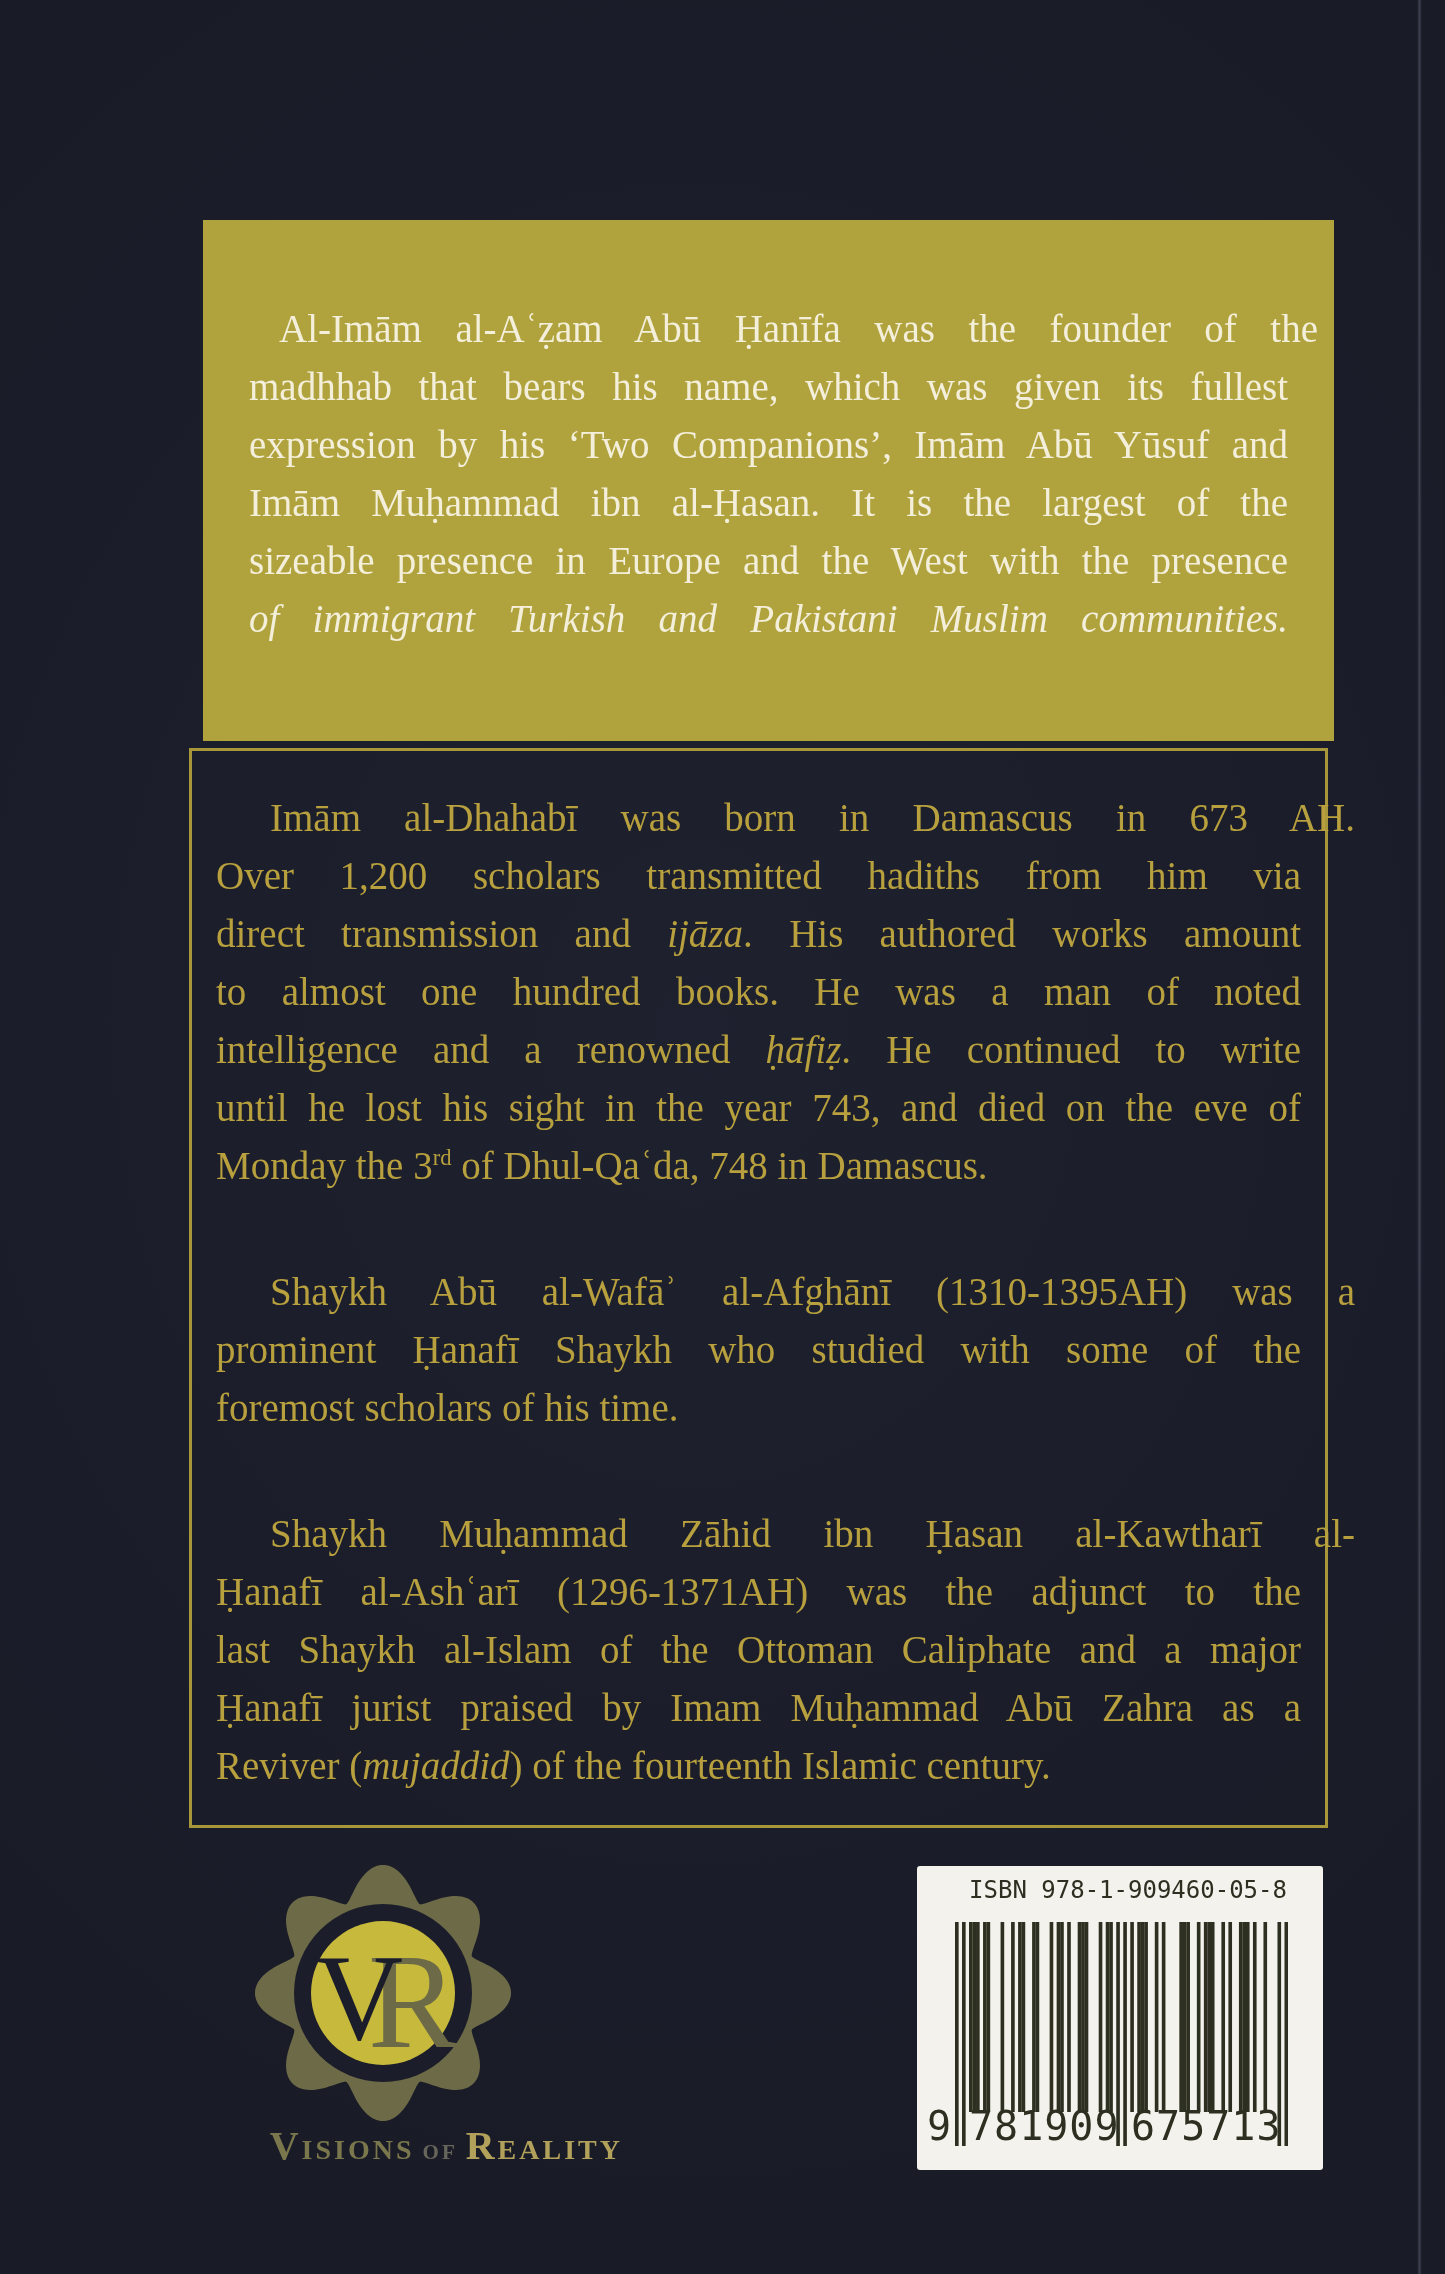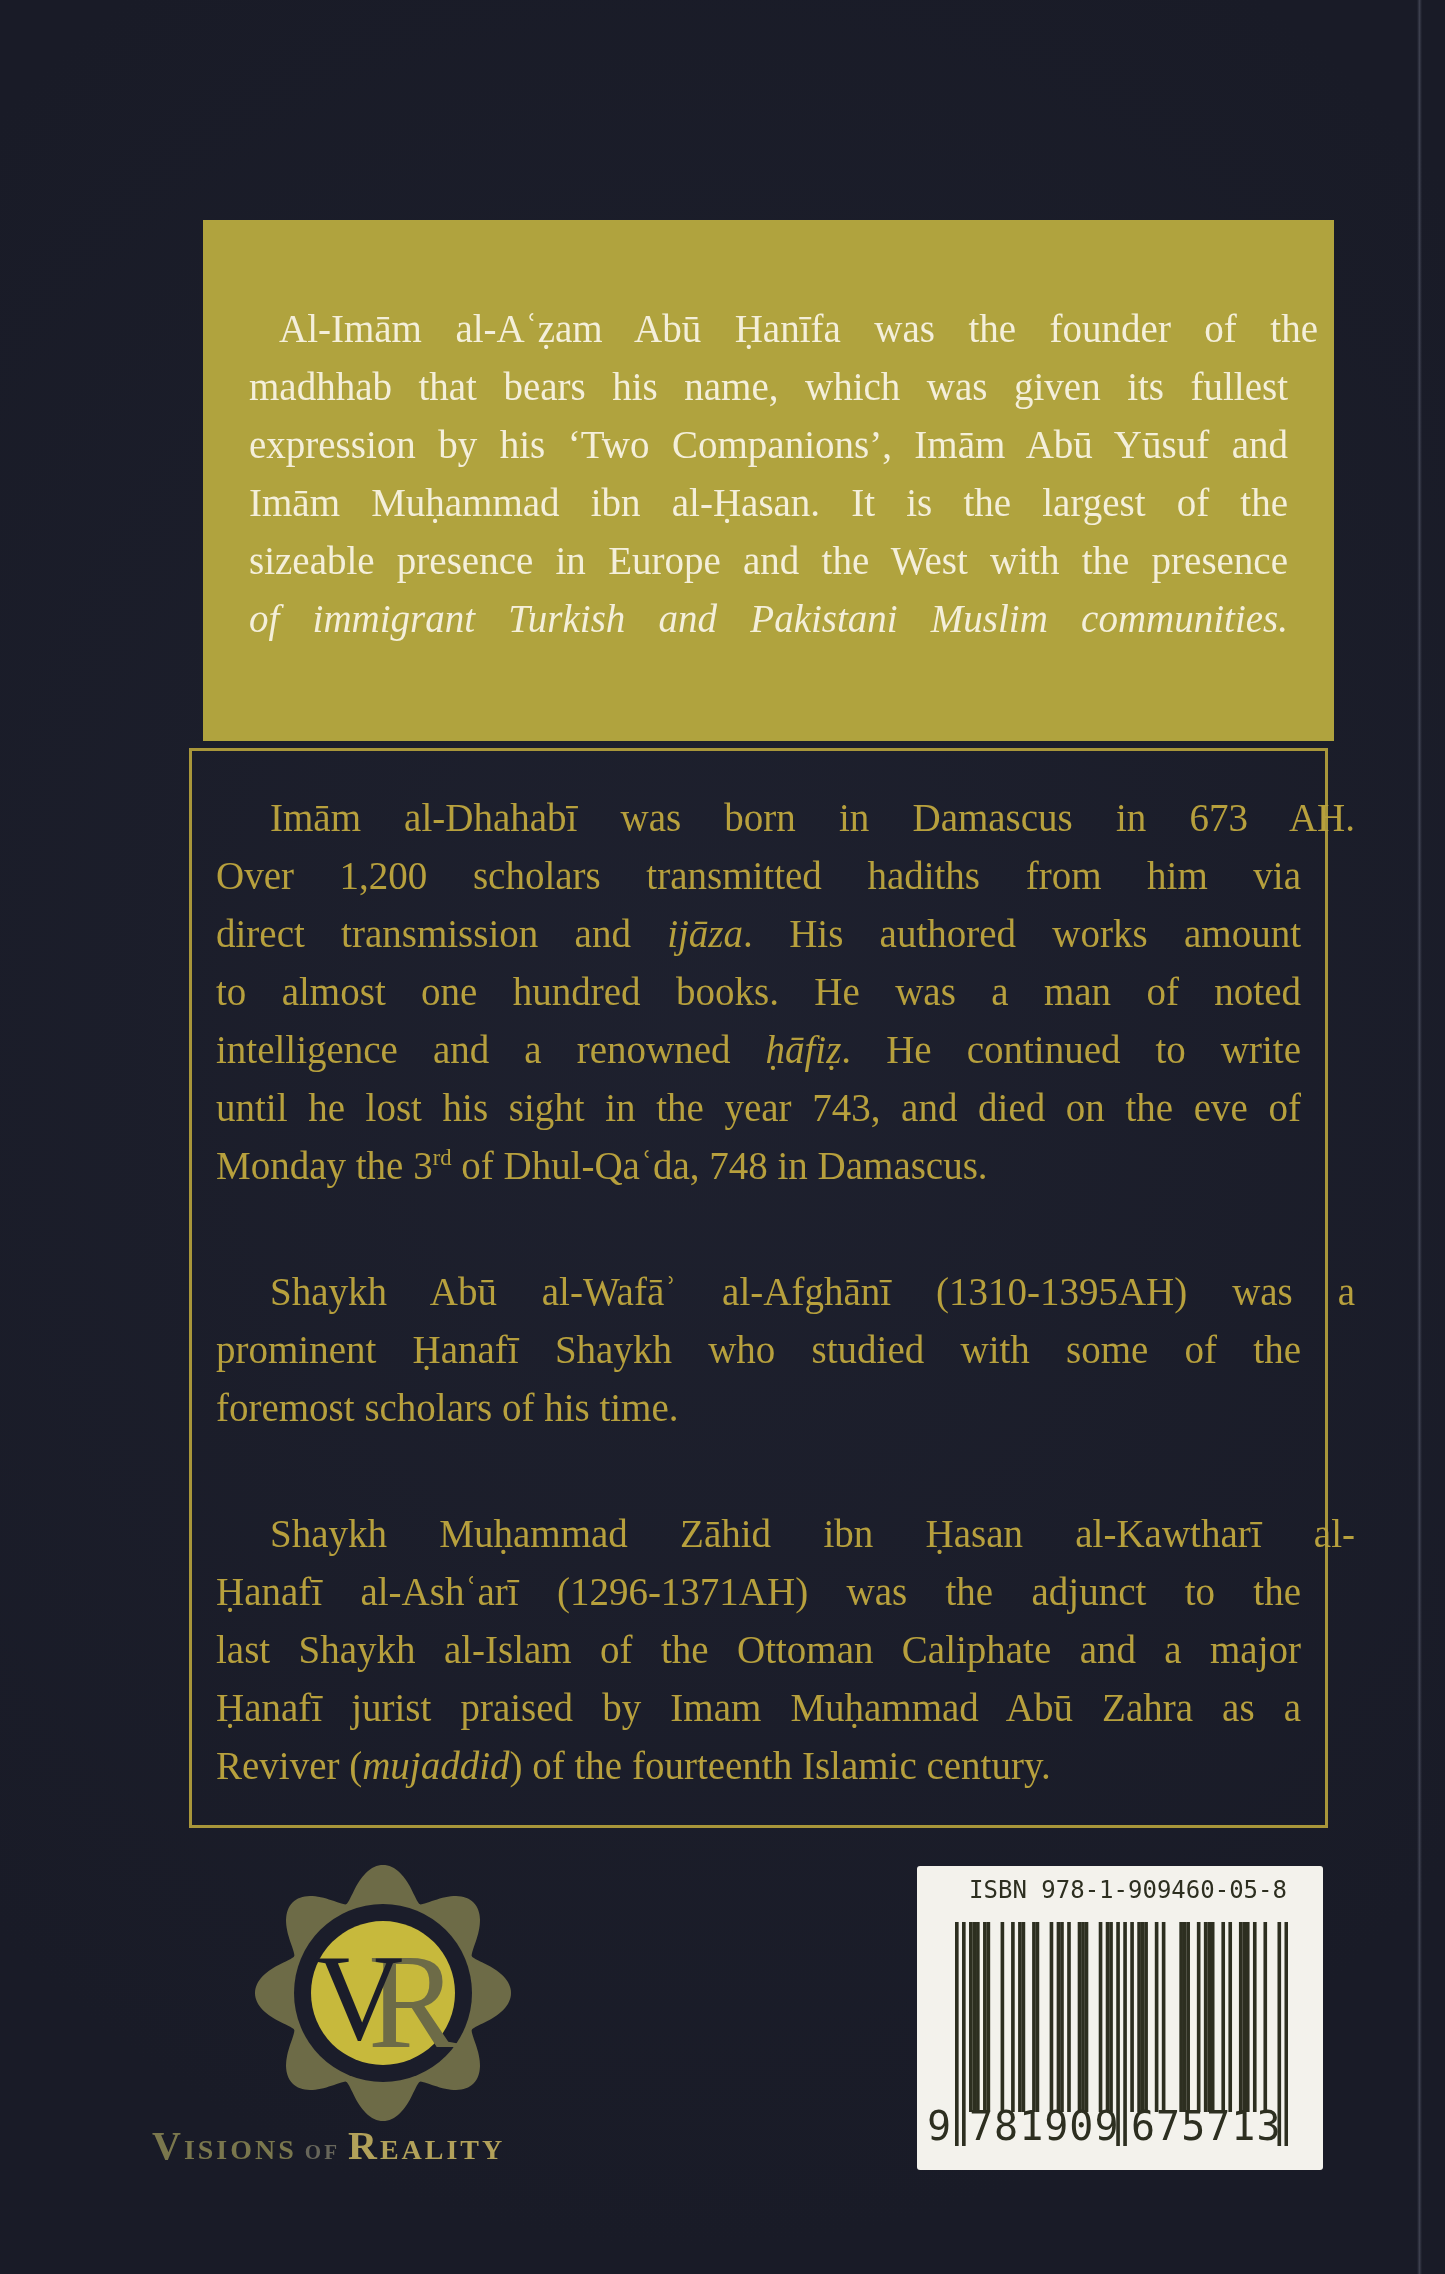"Visions of Reality" .wordmark { left: 152px -> 163px; text-align: left -> right }
